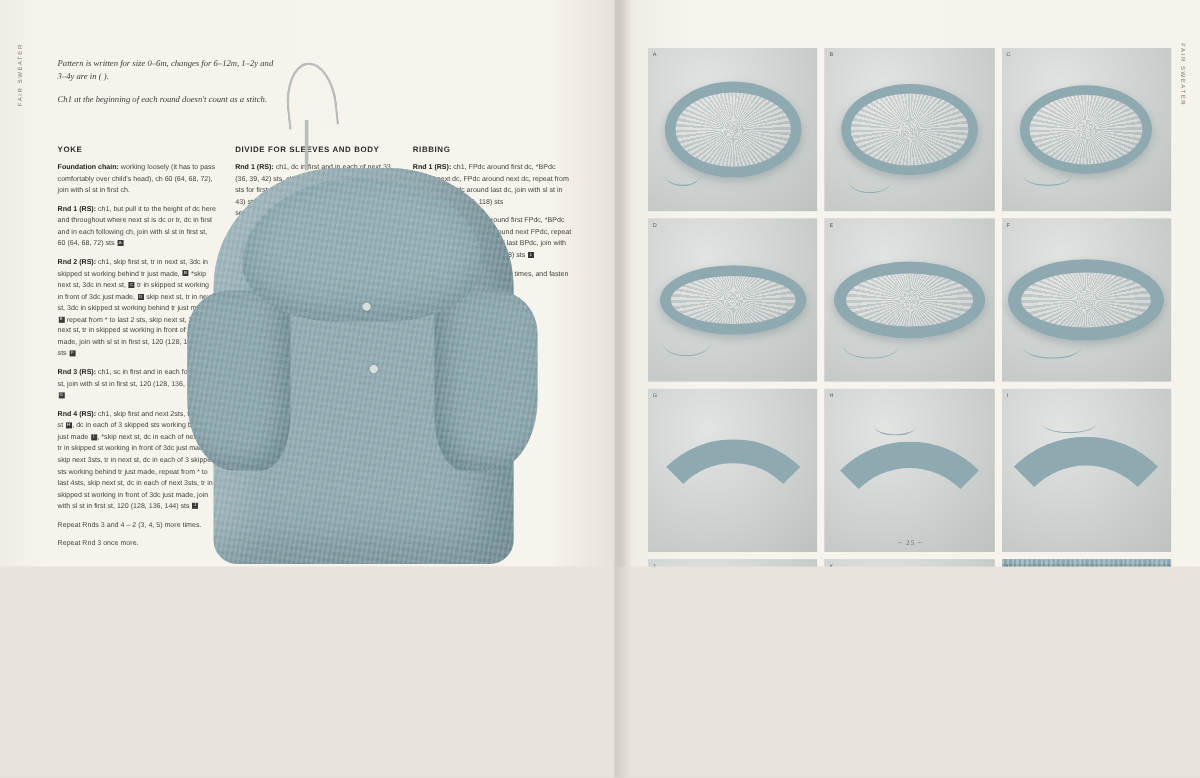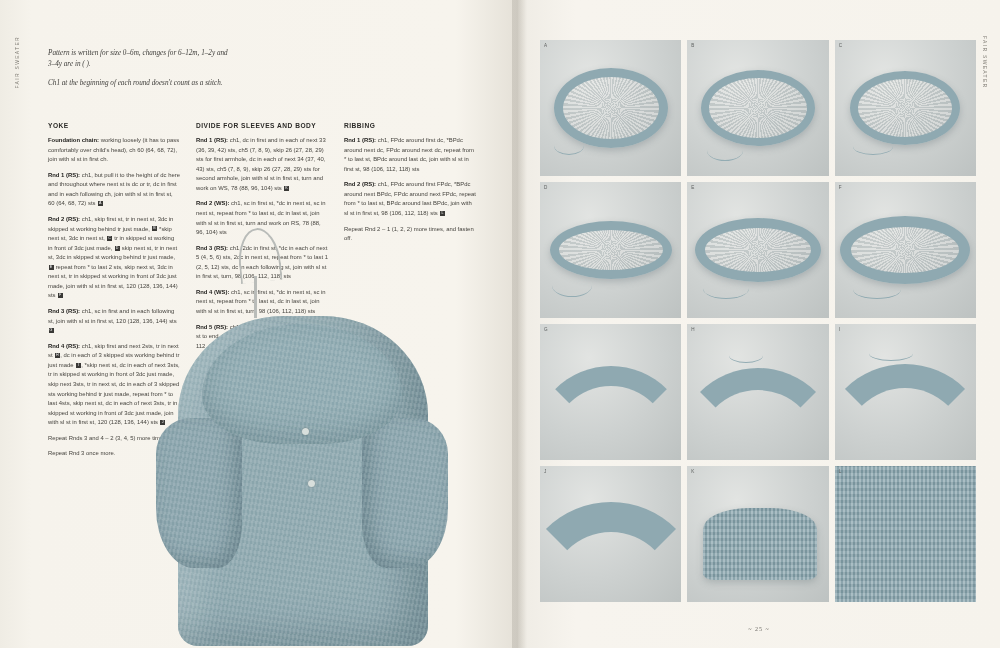"Pattern is written for size" .page { height: 648px -> 472px }
